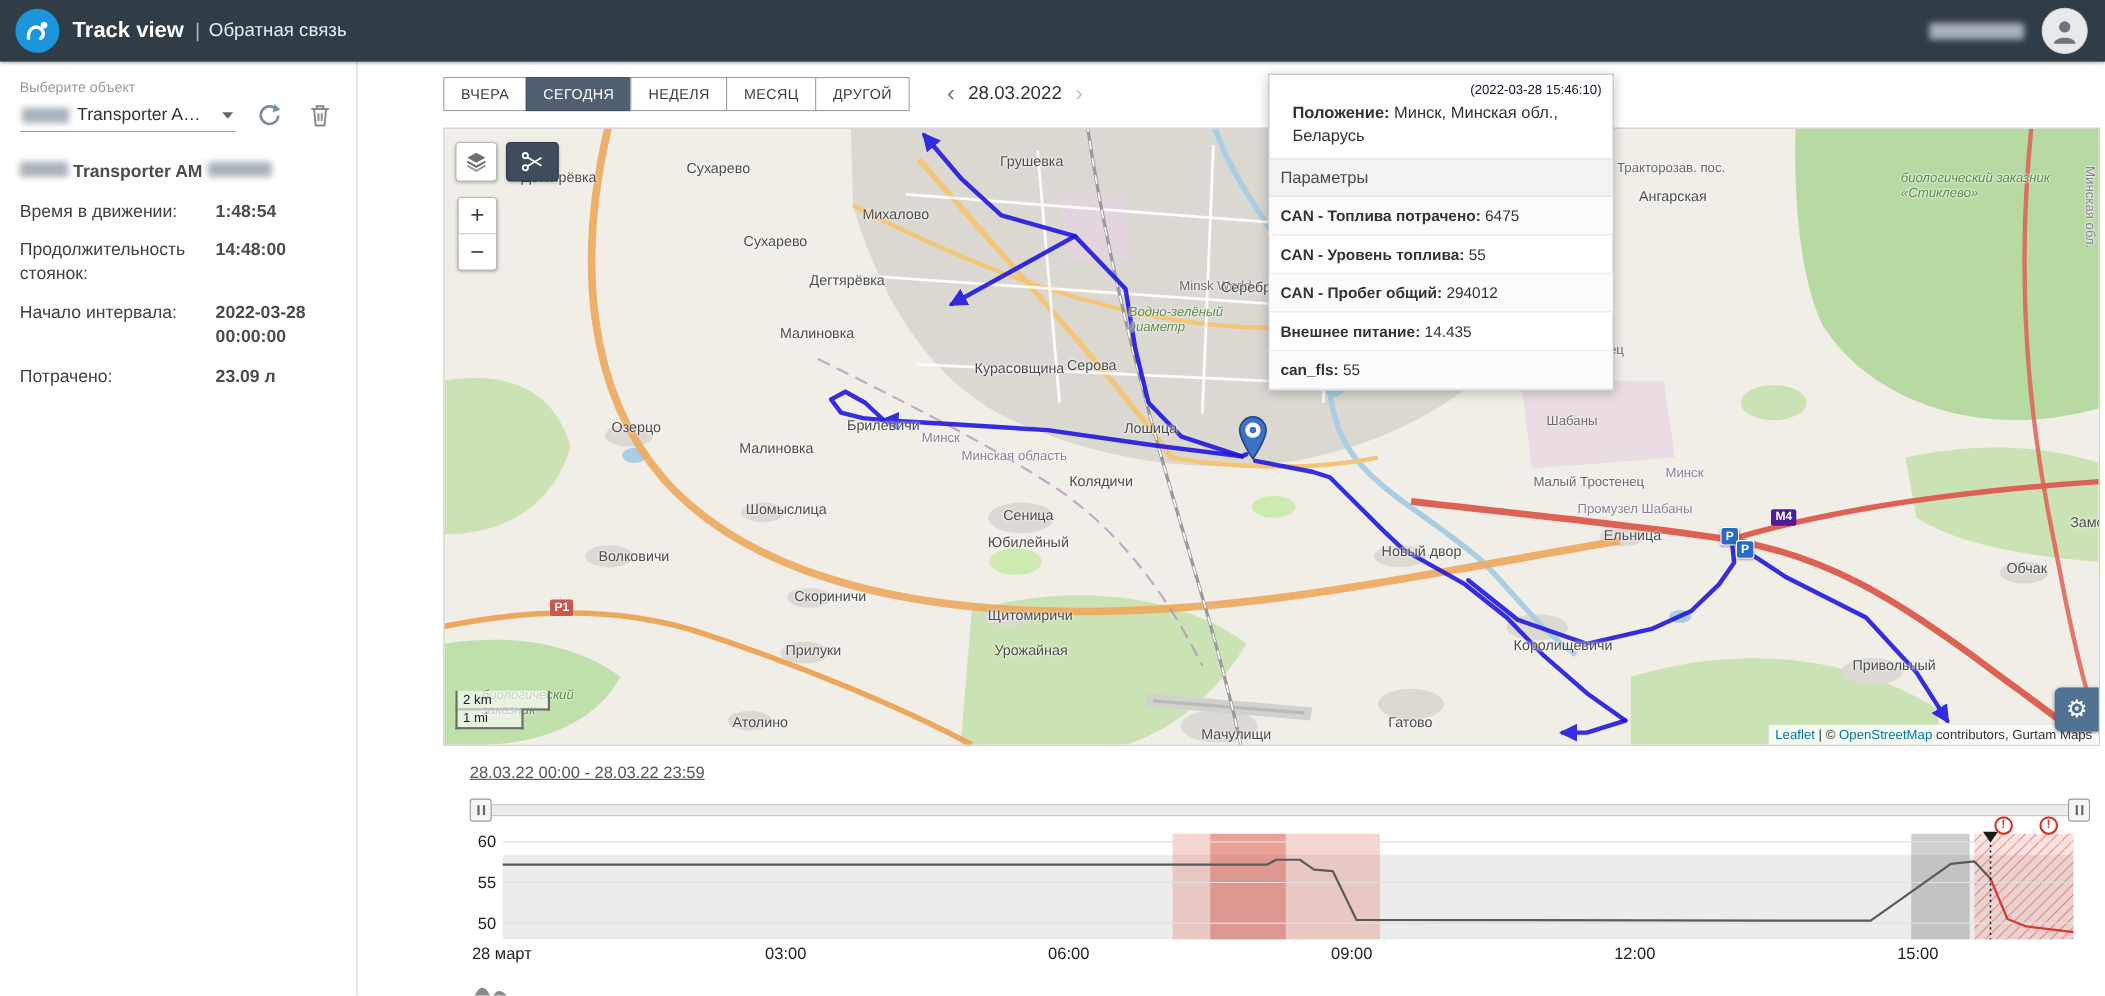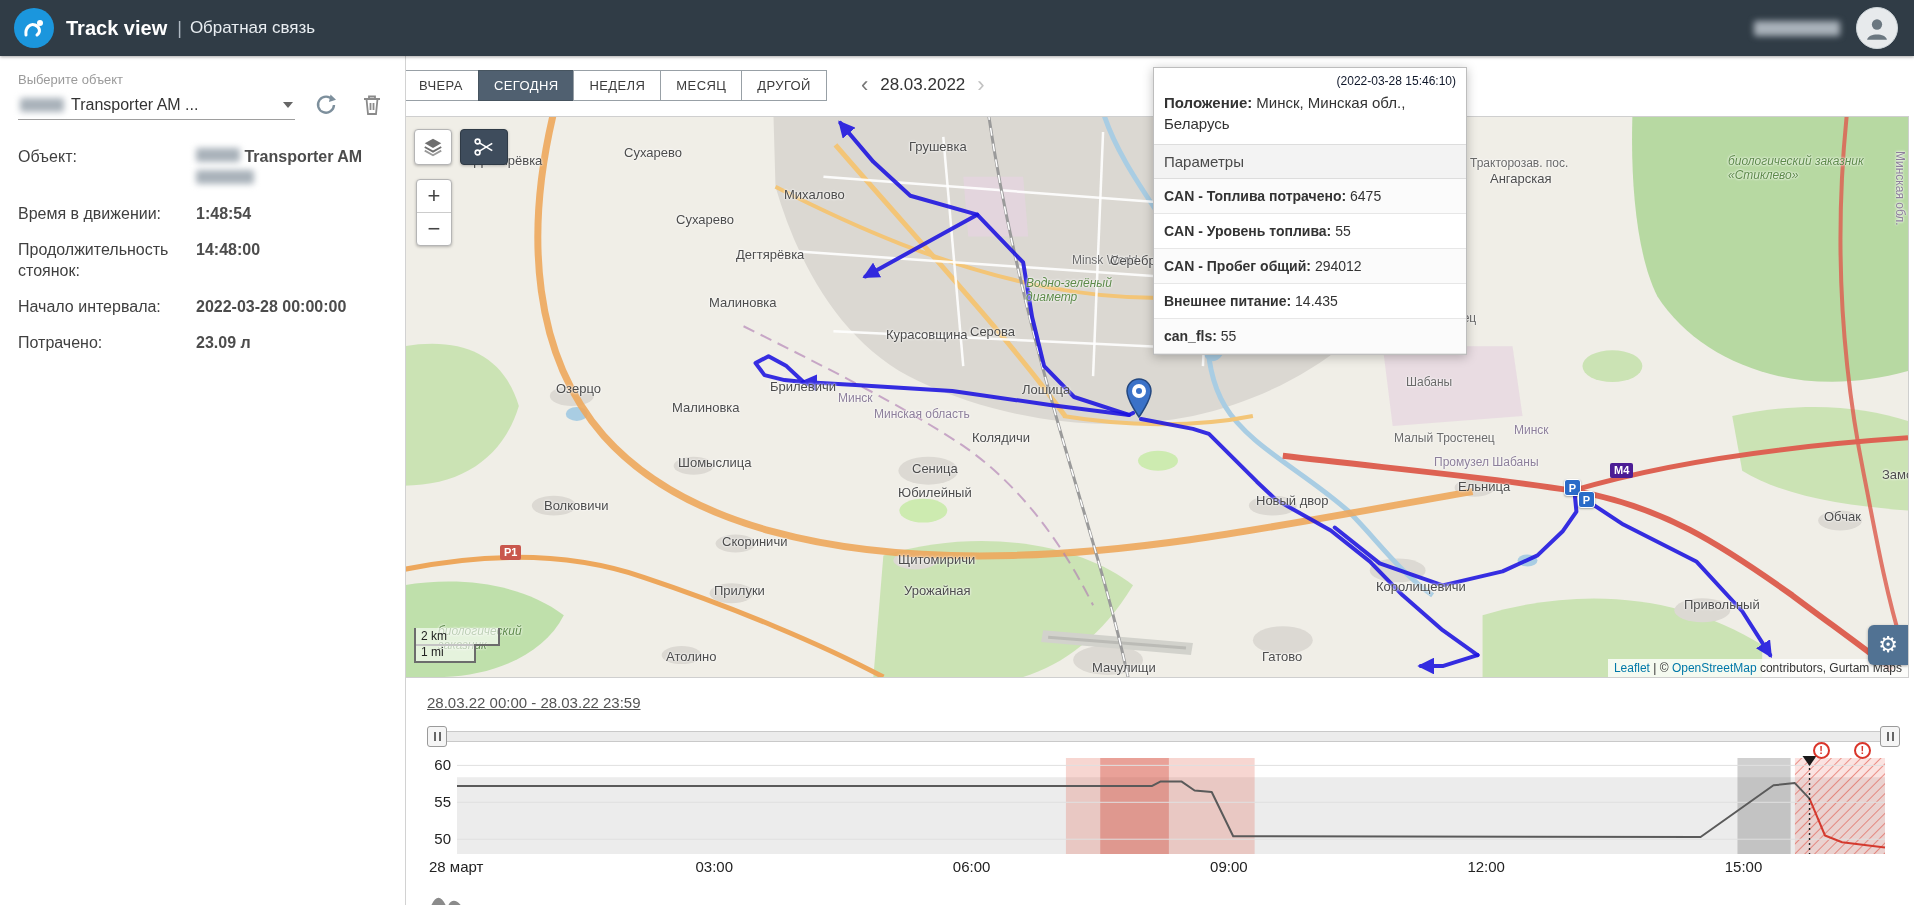"Выберите объект" .sidebar { width: 406px -> 325px }
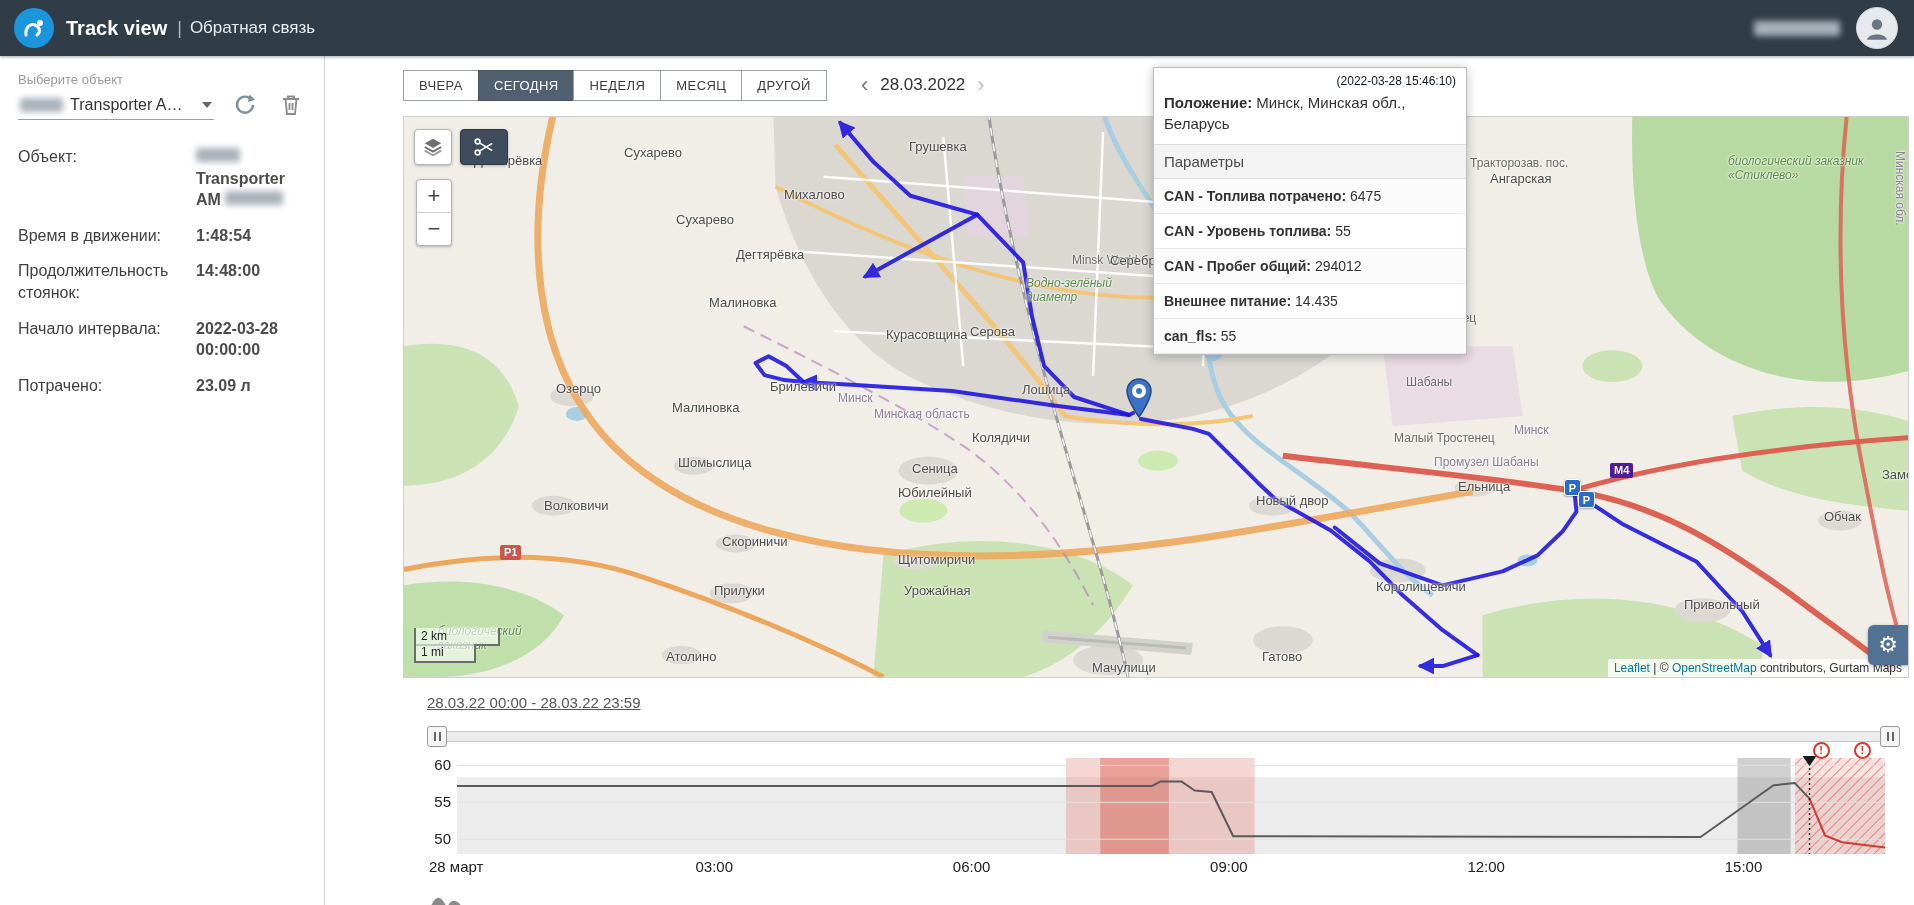"Положение: Минск, Минская обл., Беларусь" .tt-loc { margin-left: none -> 11px }
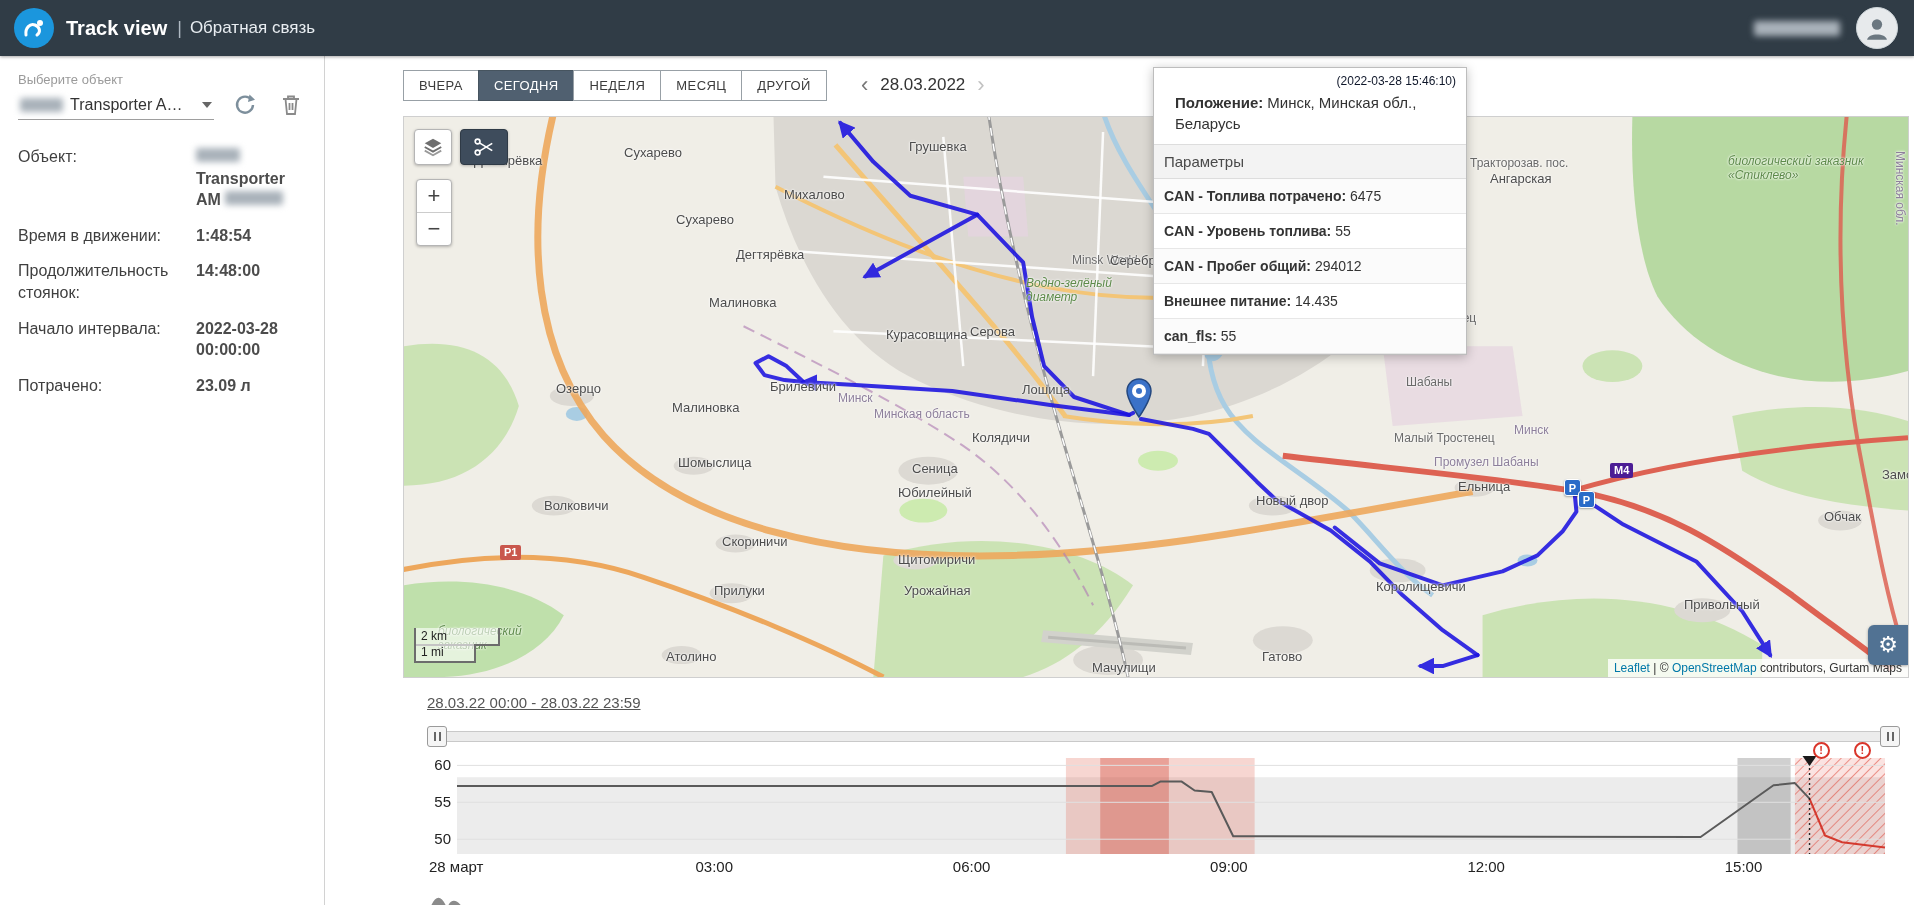"Объект:" span.lab { html: <span>Объект:</span> -> none }
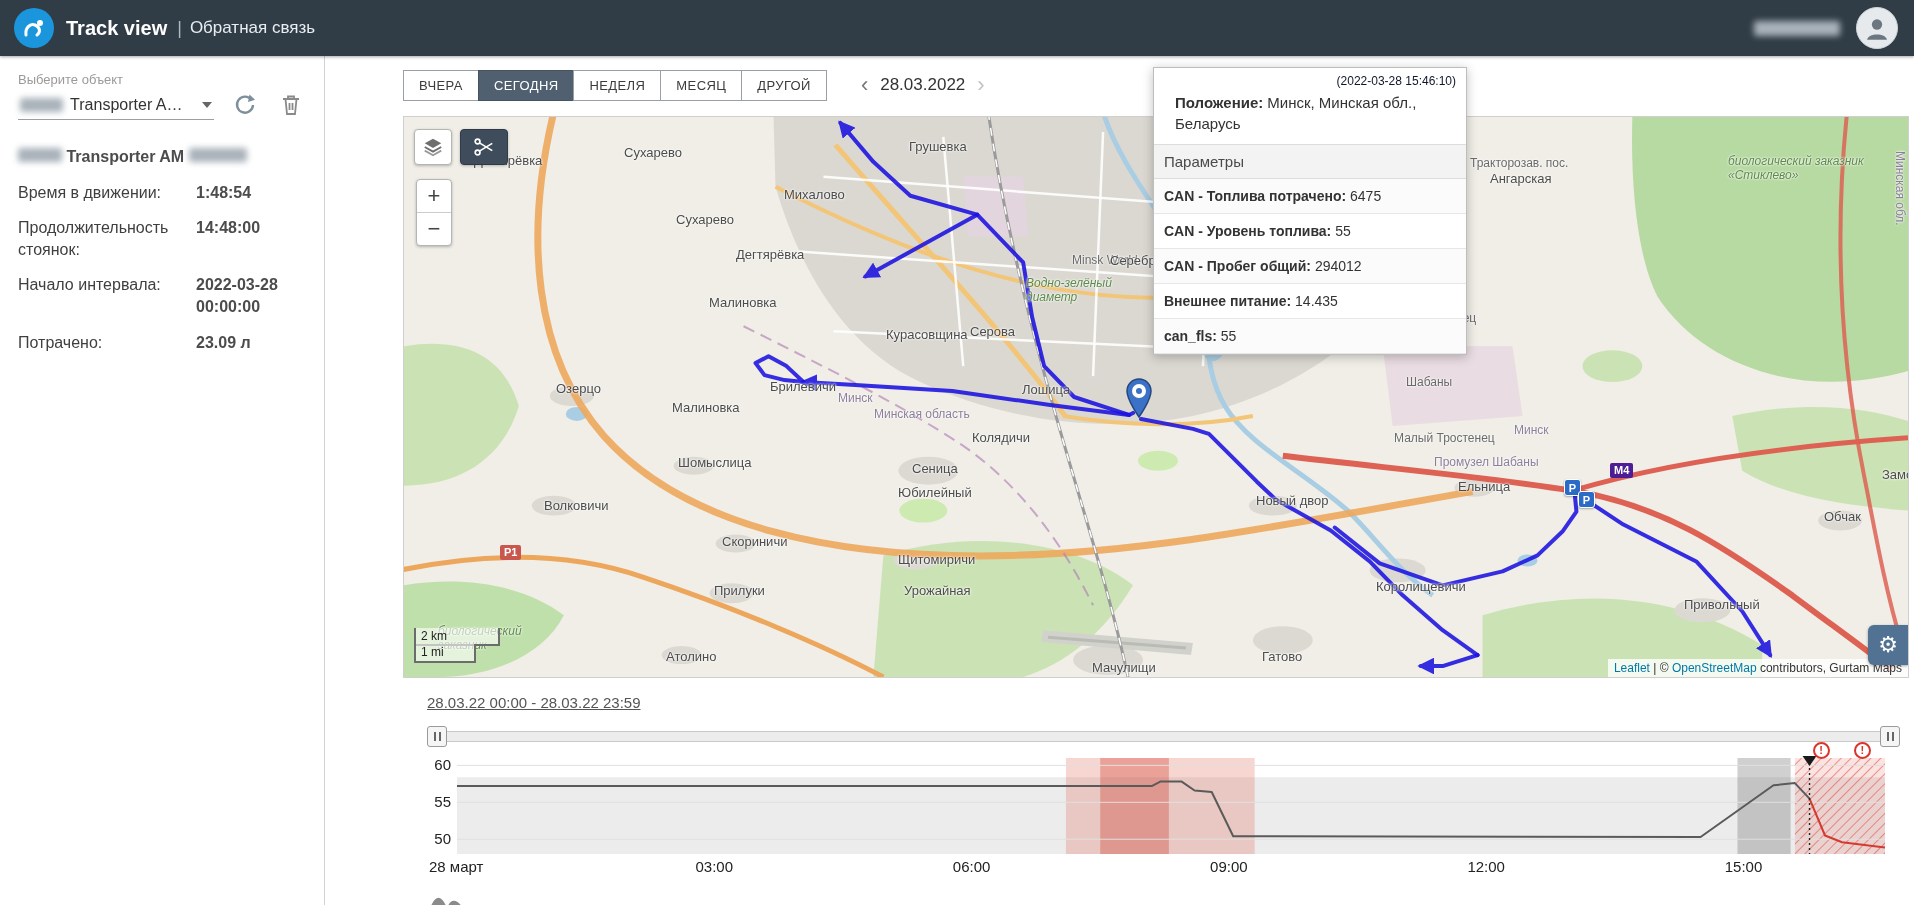"Тракторозав. пос." div.mlabel { top: 39px -> 28px }
